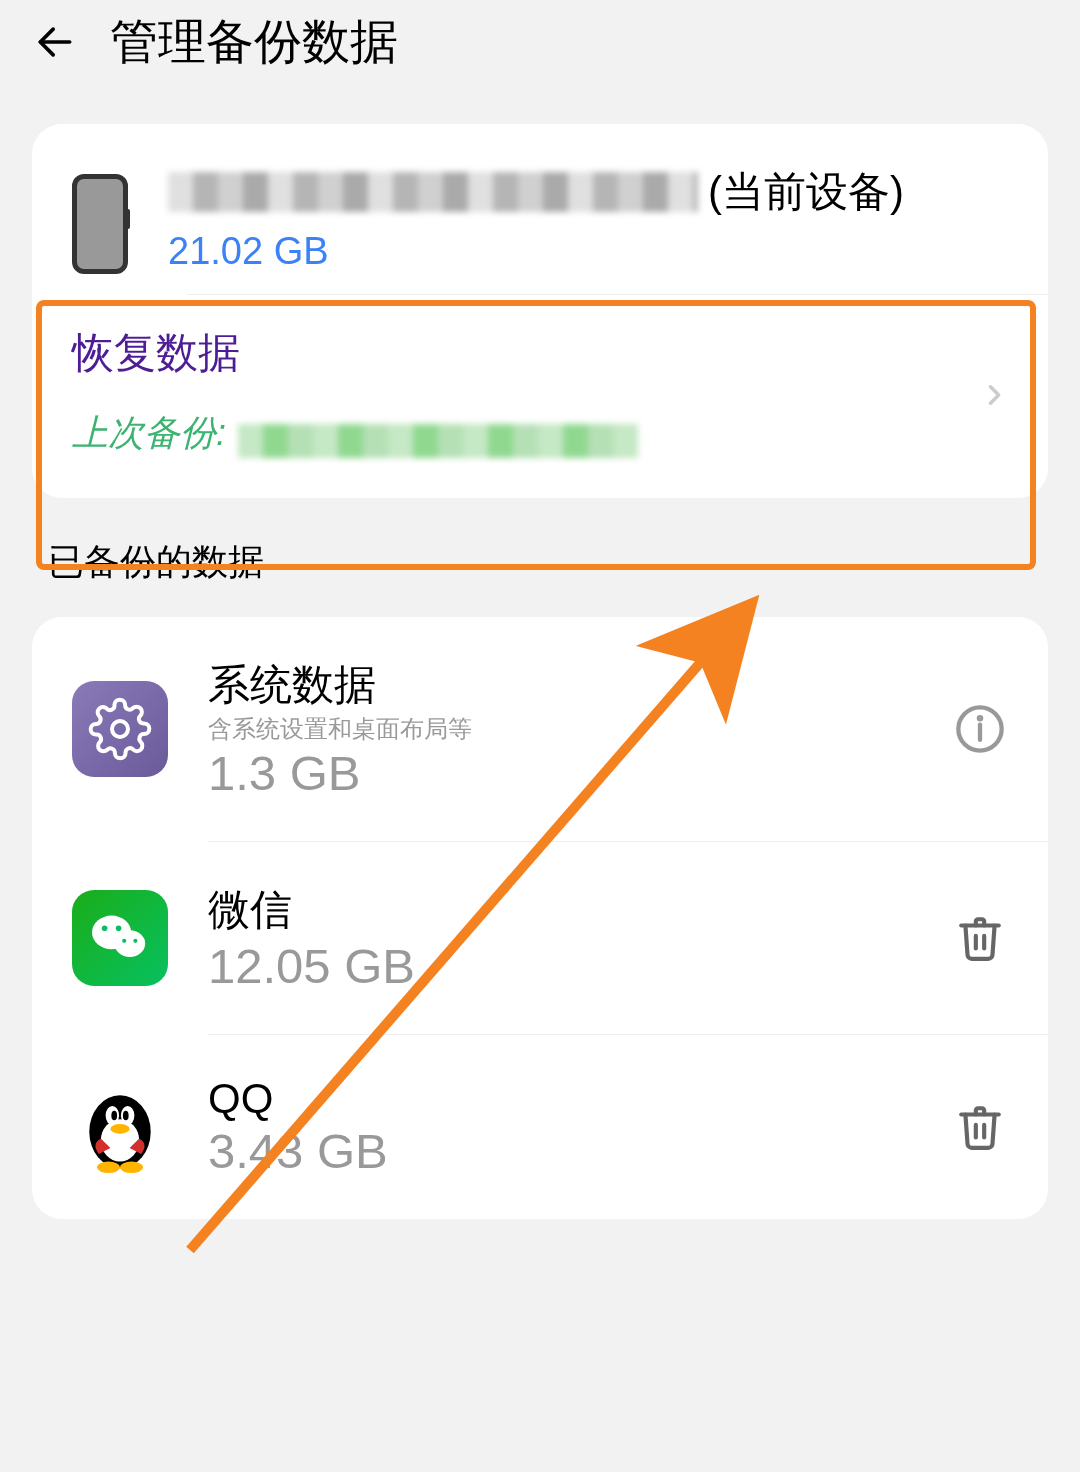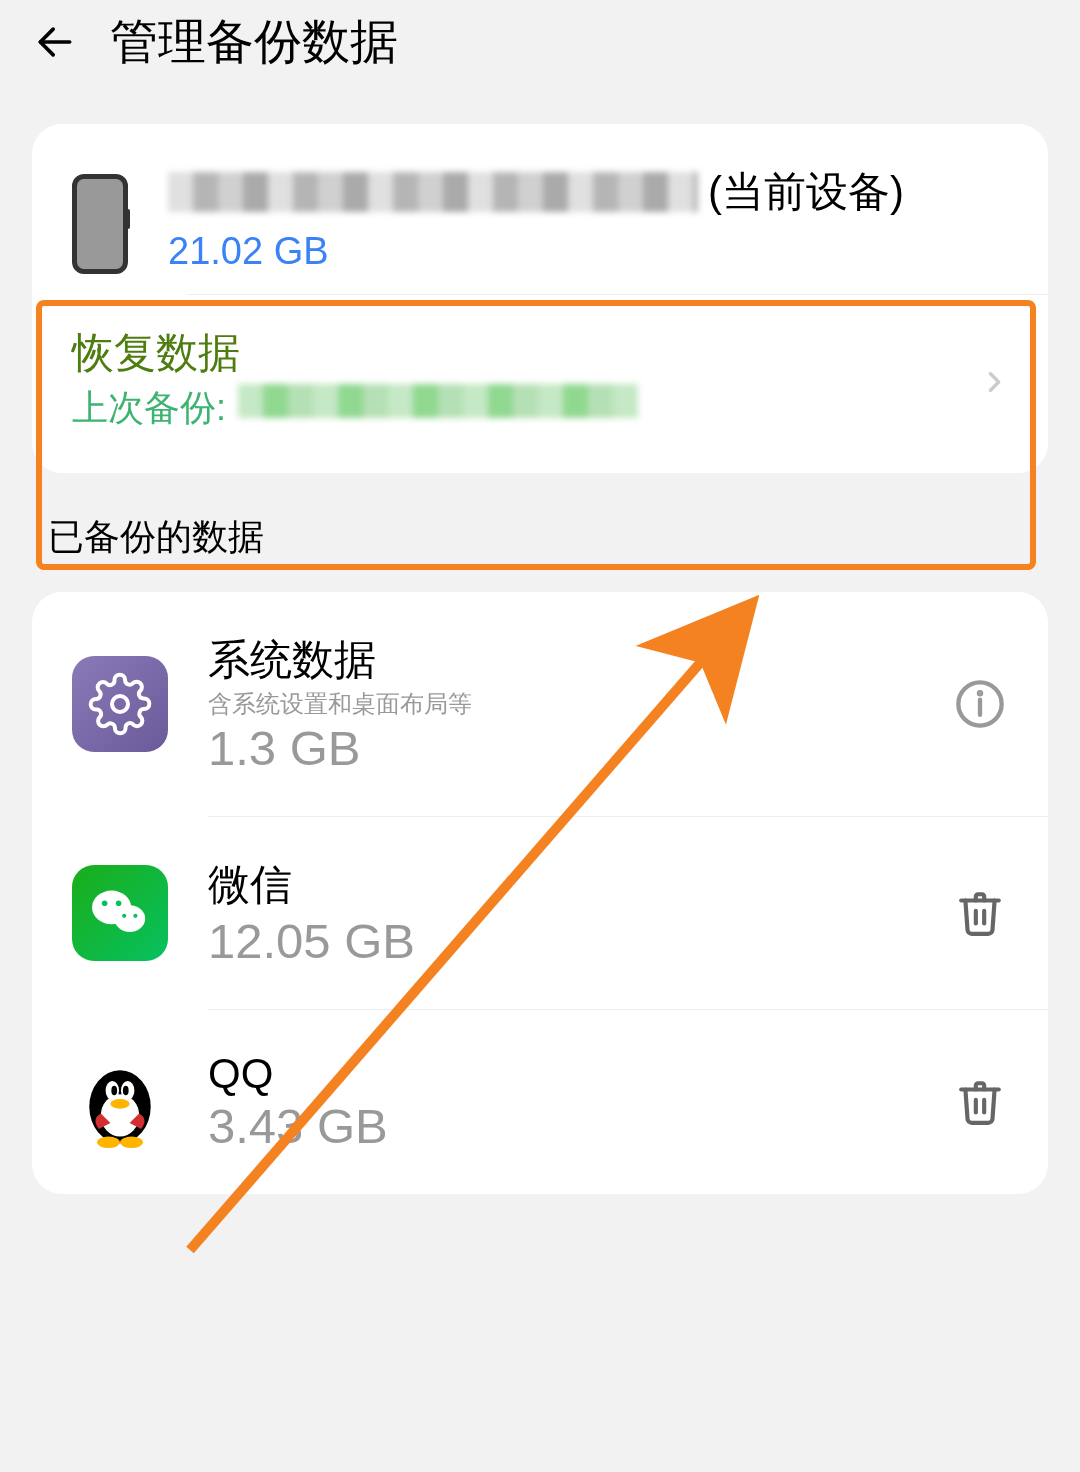"恢复数据" .restore-title { color: #4d7c0f -> #4c1d95; margin-bottom: 3px -> 28px }
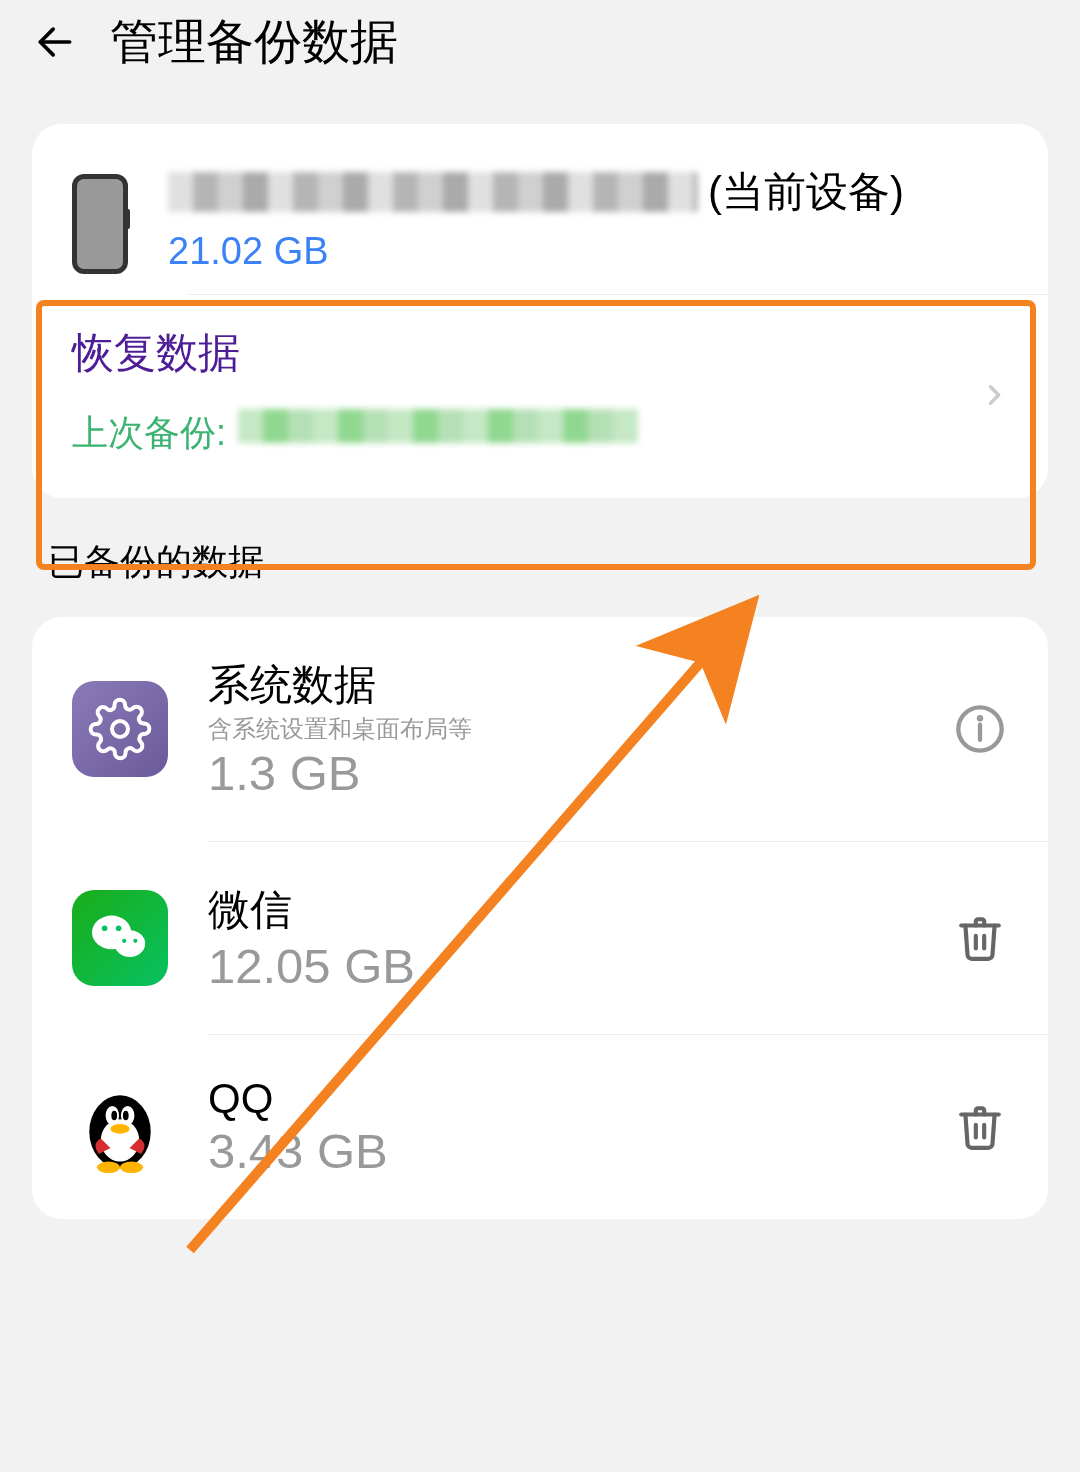"上次备份:" .restore-sub { align-items: flex-start -> flex-end; font-style: none -> italic }
